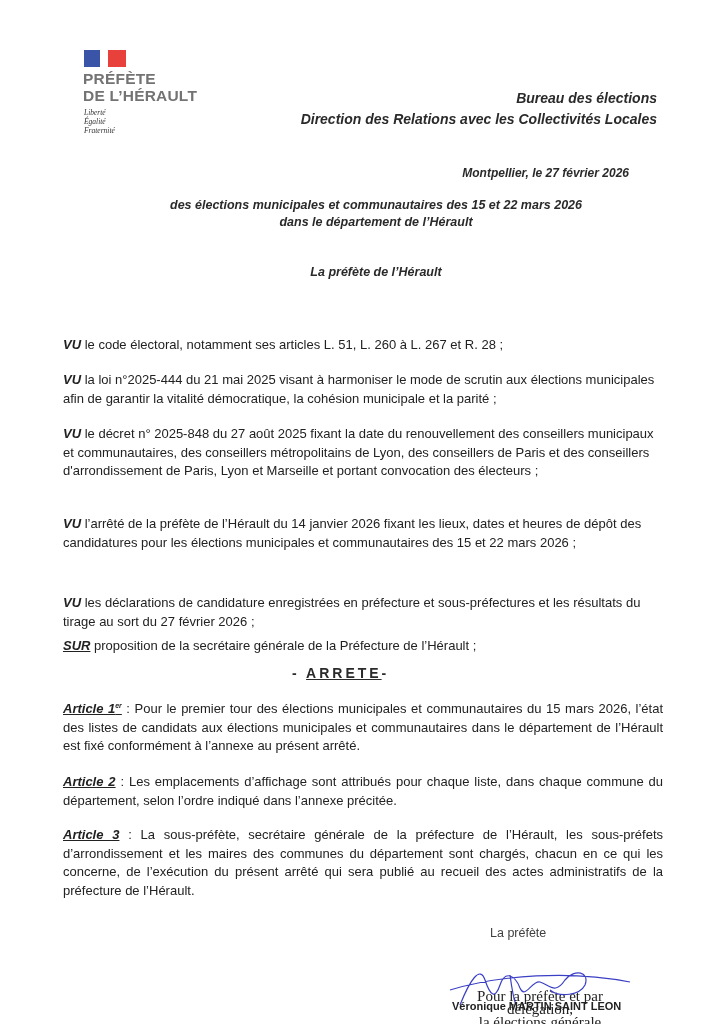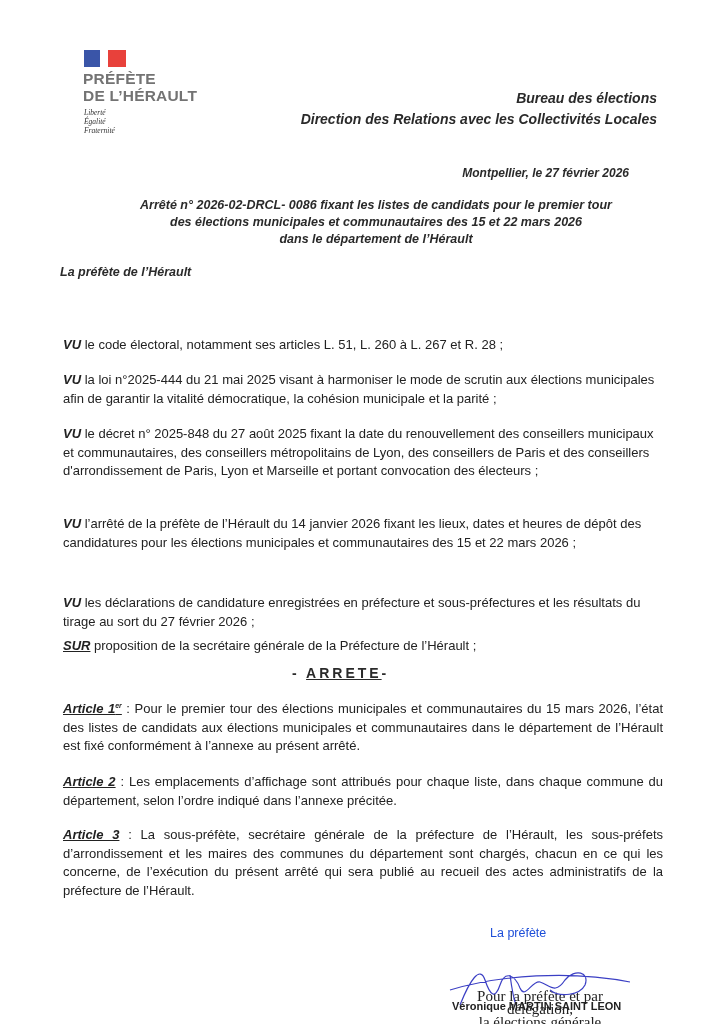"Arrêté n° 2026-02-DRCL- 0086 fixant" div { html: <div>Arrêté n° 2026-02-DRCL- 0086 fixant les listes de candidats pour le premier tour</div> -> none }
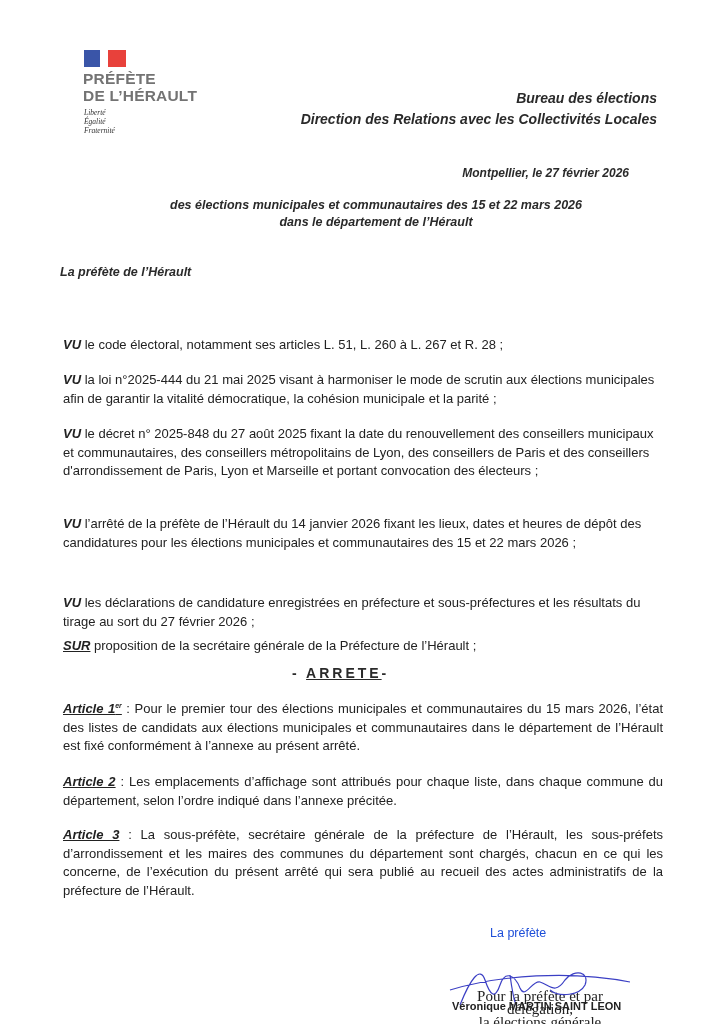"La préfète de l’Hérault" .prefete-block { text-align: none -> center }
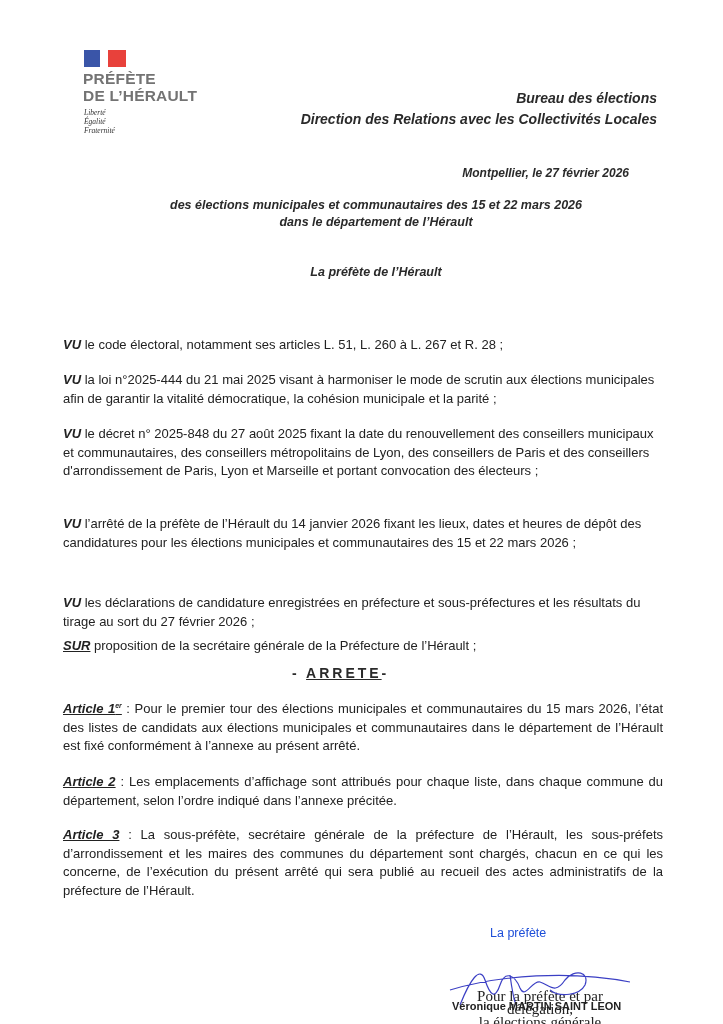"La préfète" .sig-title { color: #1d4ed8 -> #404040 }
